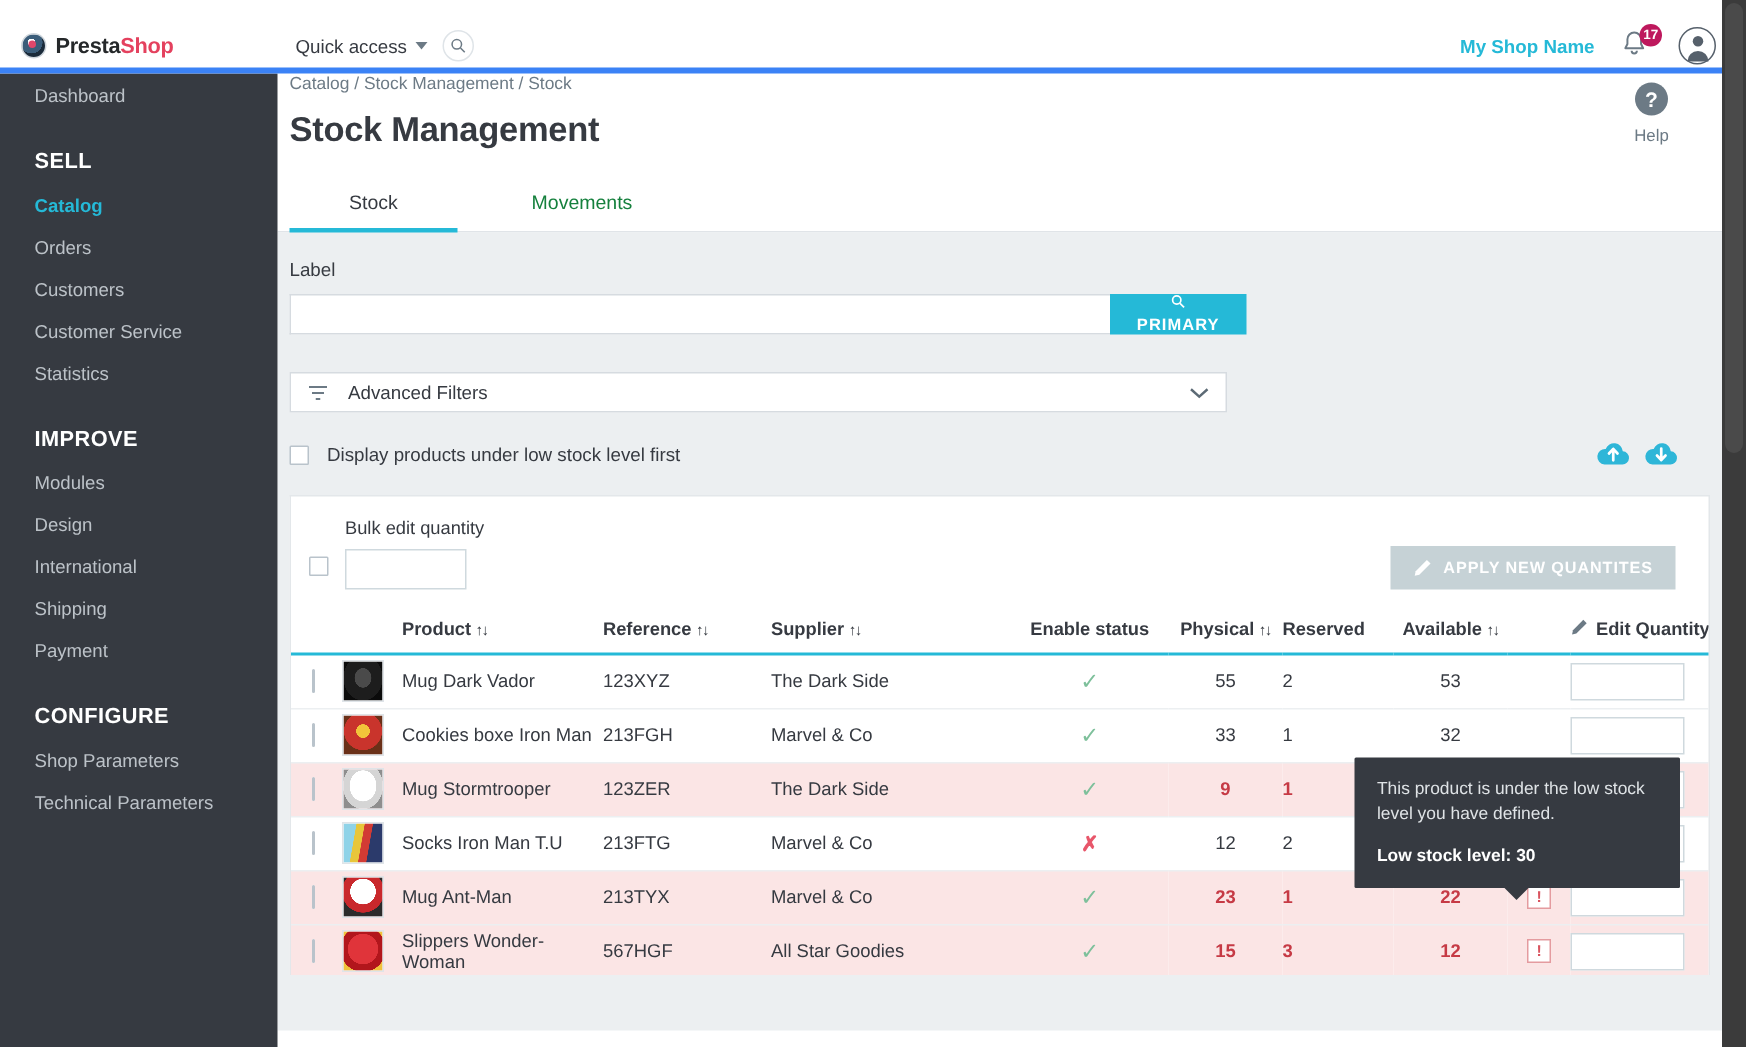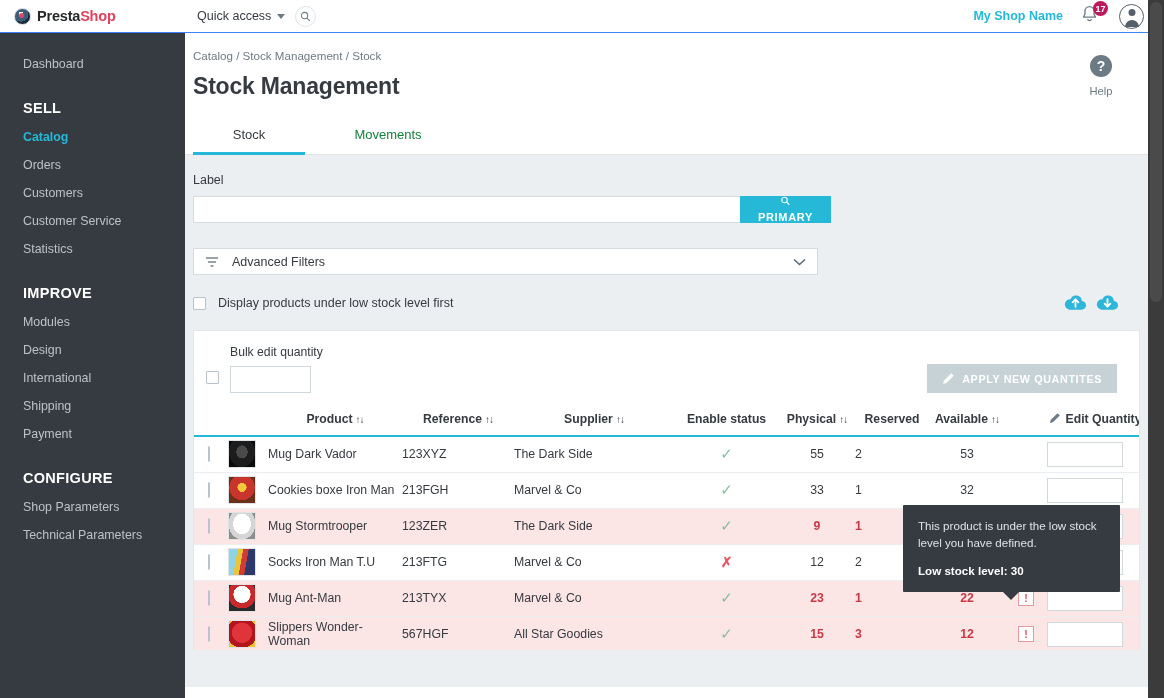"PrestaShop" .topbar { border-bottom: 1px solid #3b82f6 -> 4px solid #3b82f6; top: 0 -> 16px }
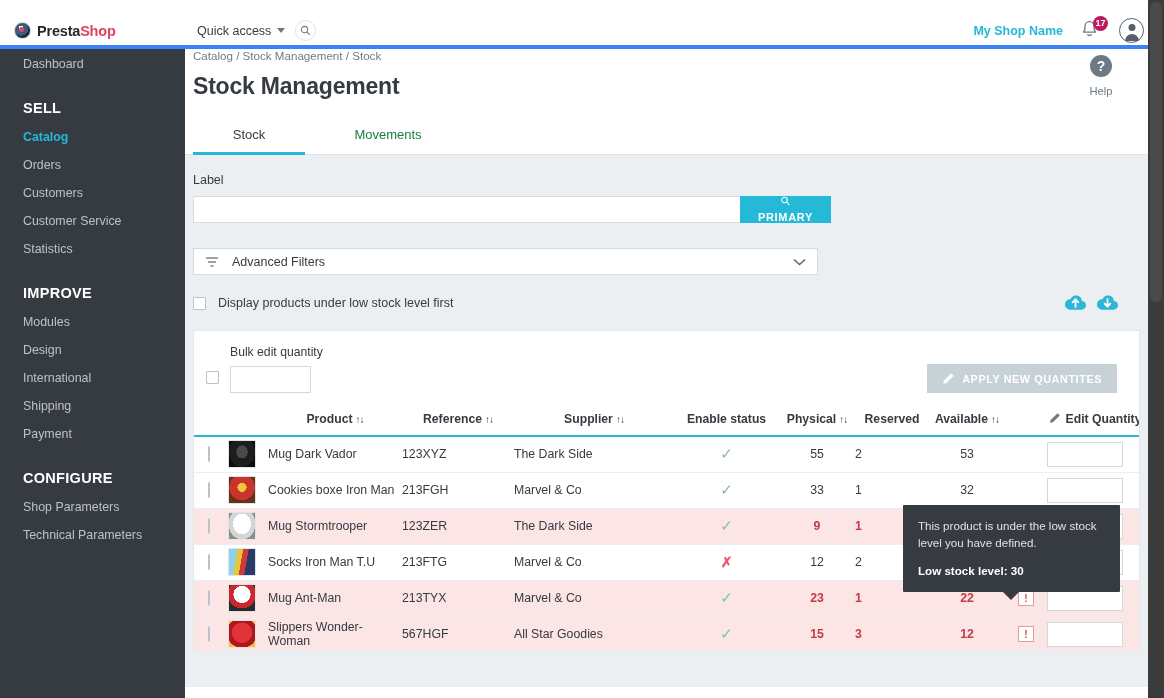"Product ↑↓" thead th { text-align: center -> left }
